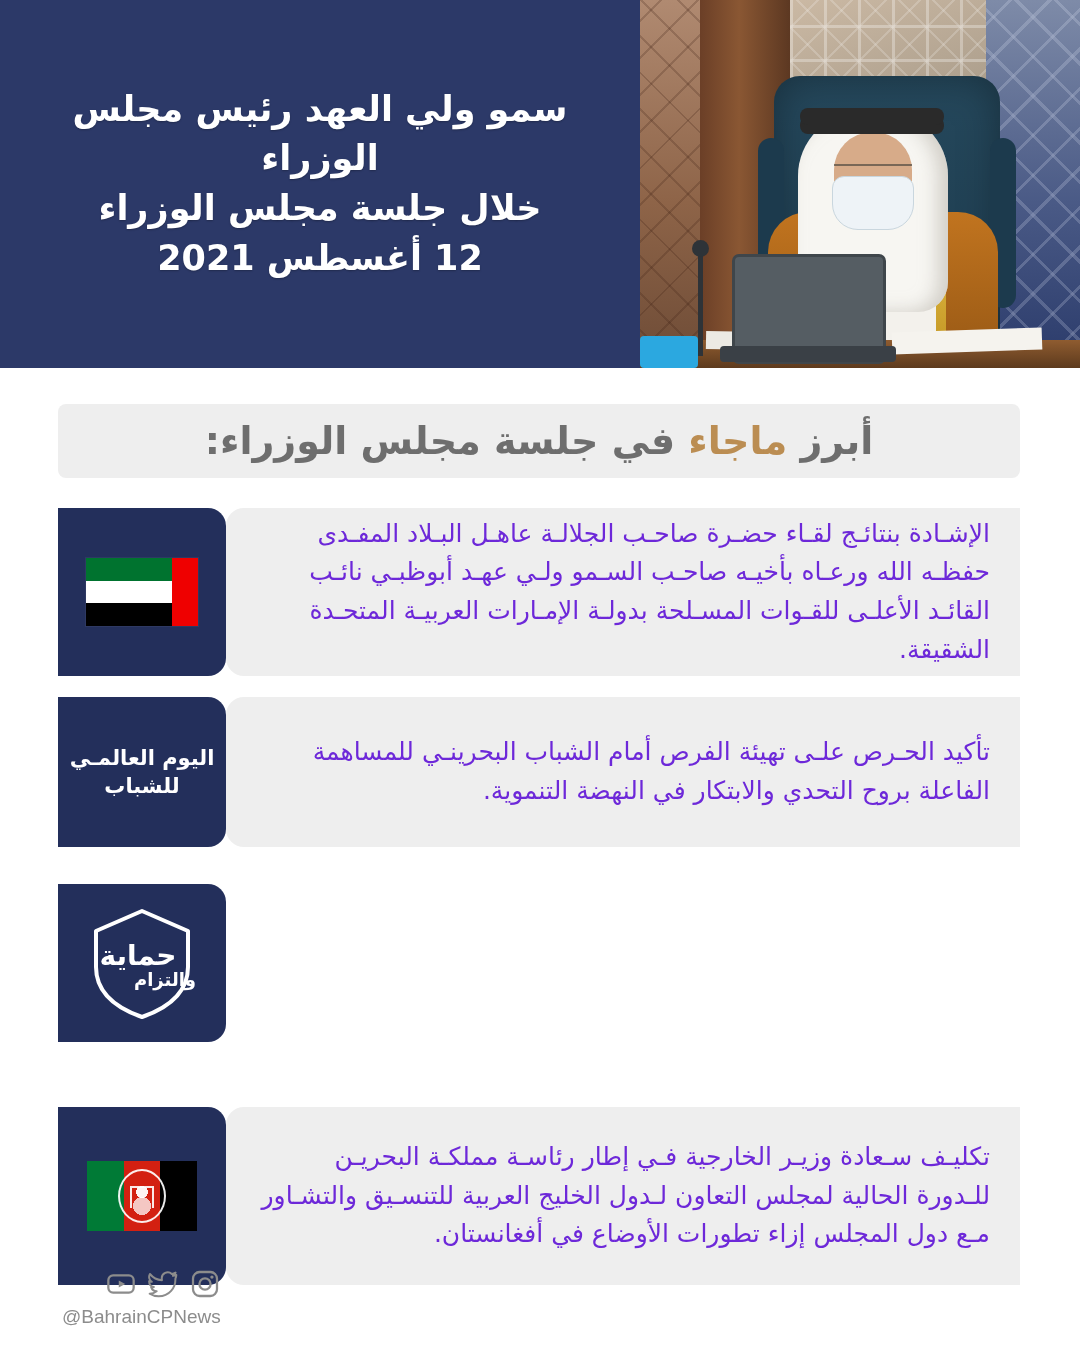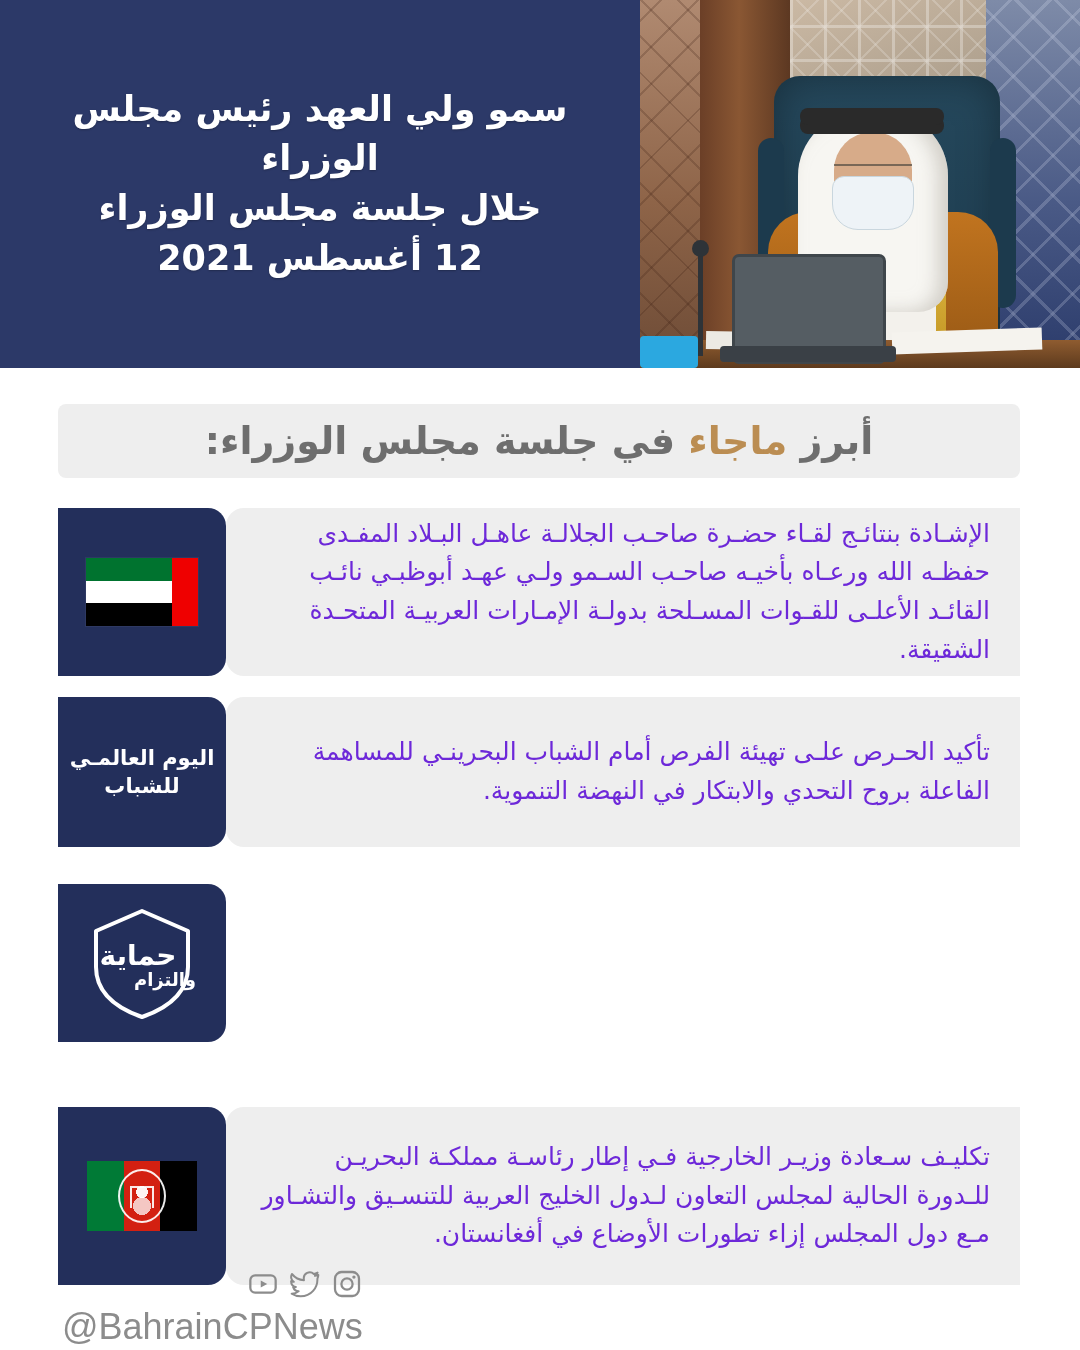"@BahrainCPNews" .handle { font-size: 36px -> 19px }
